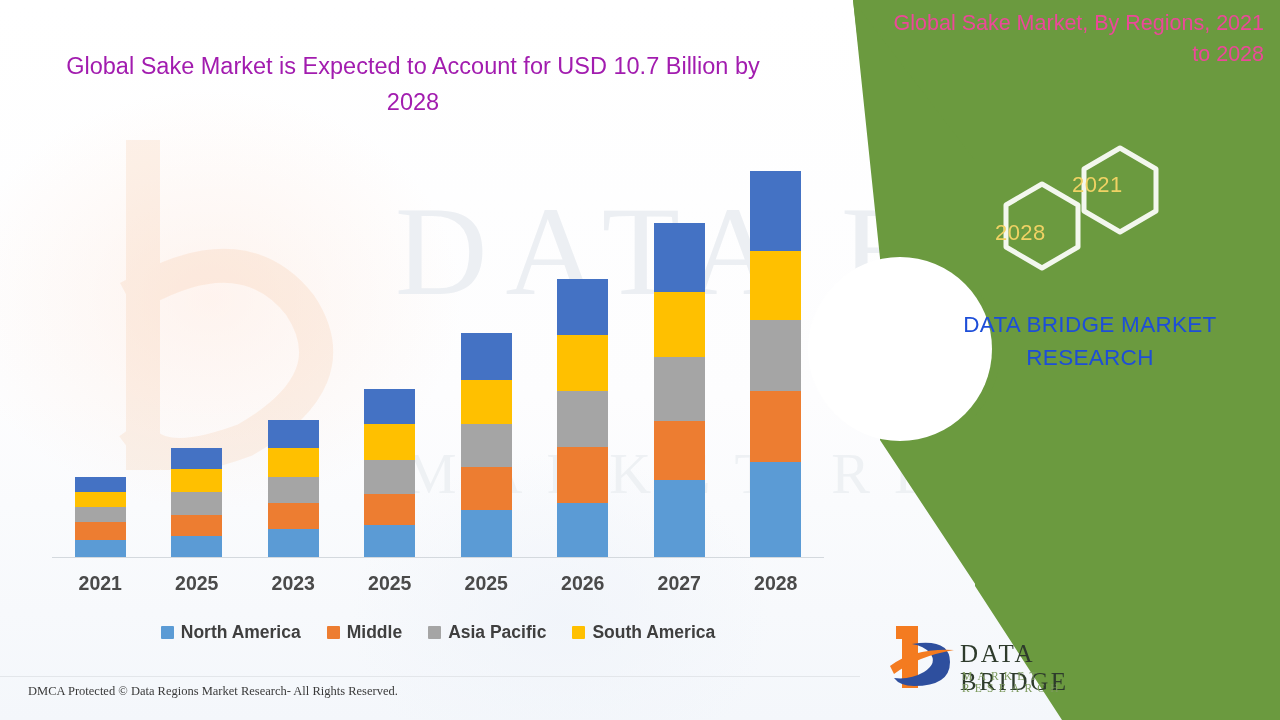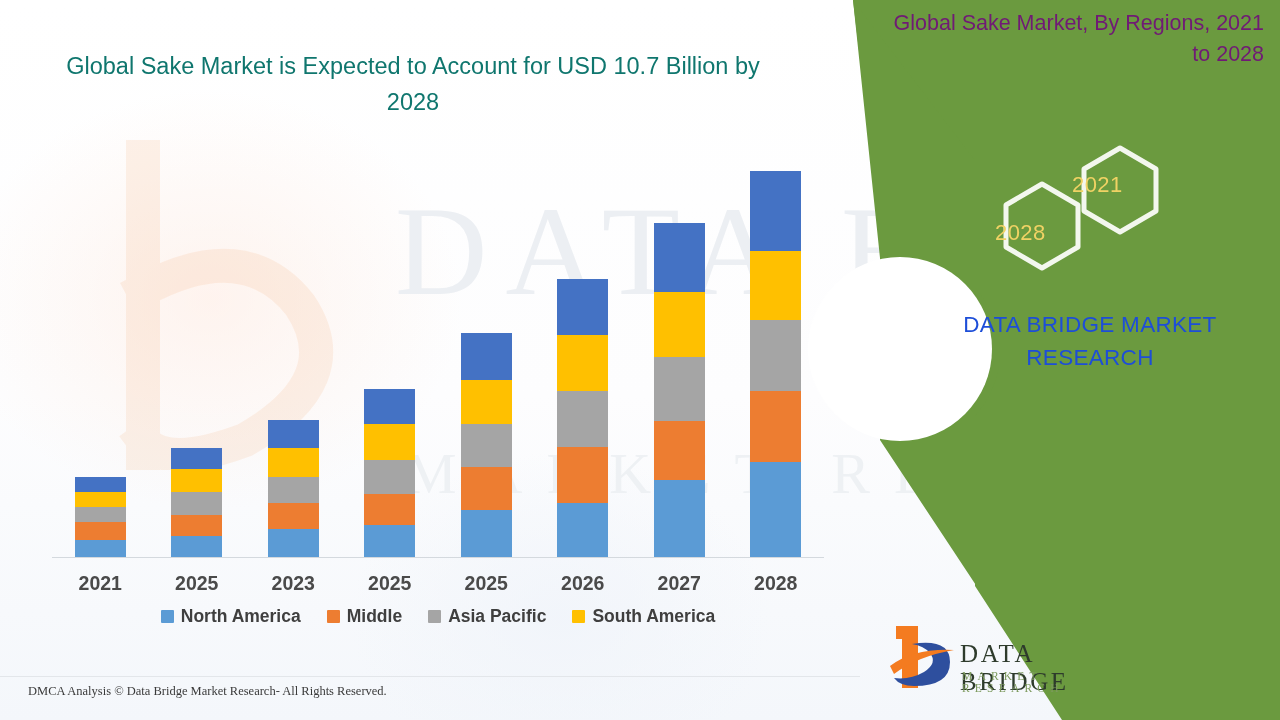"Global Sake Market, By Regions," .panel-title { color: #701a75 -> #ec4899 }
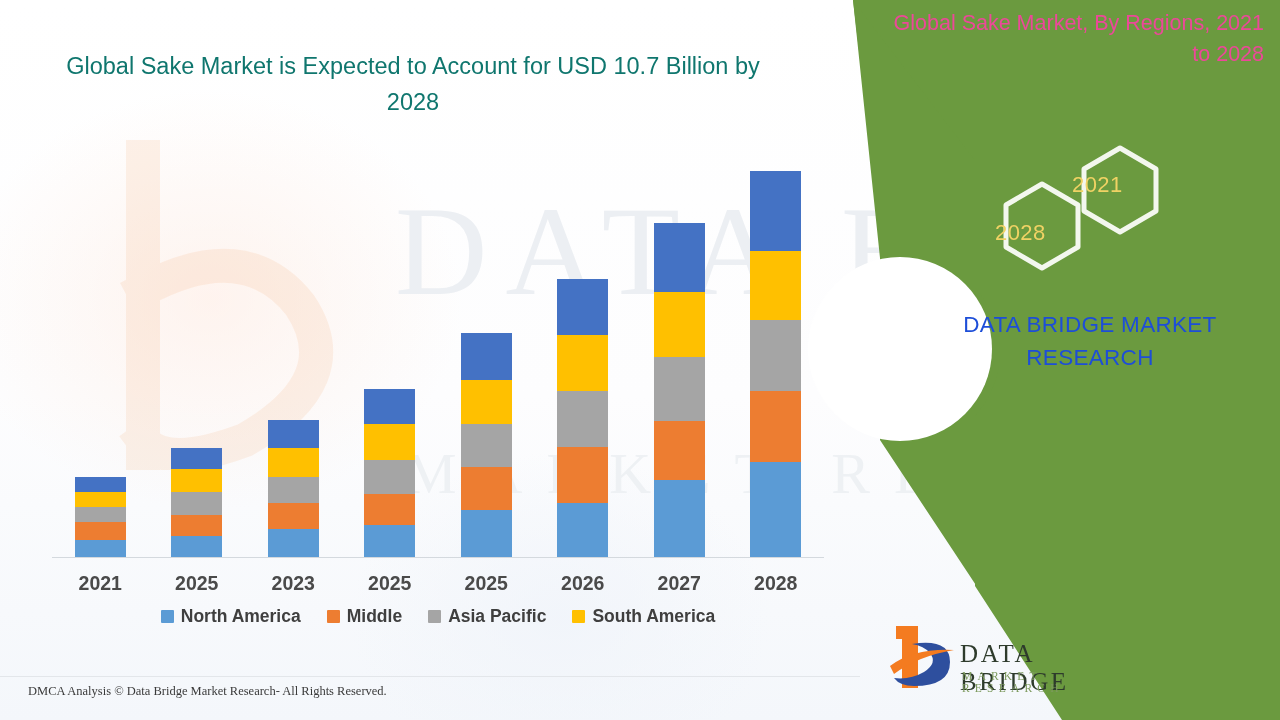"Global Sake Market is Expected" .chart-title { color: #0f766e -> #a21caf }
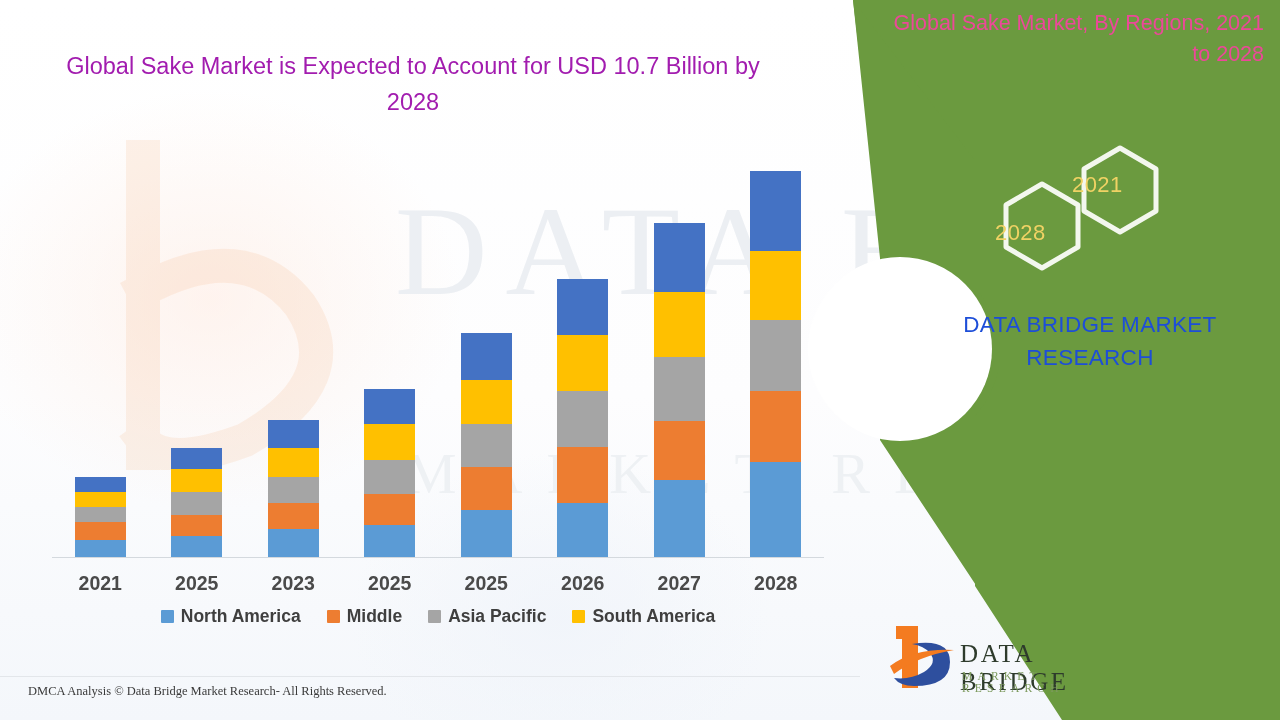"North America" .legend { top: 600px -> 616px }
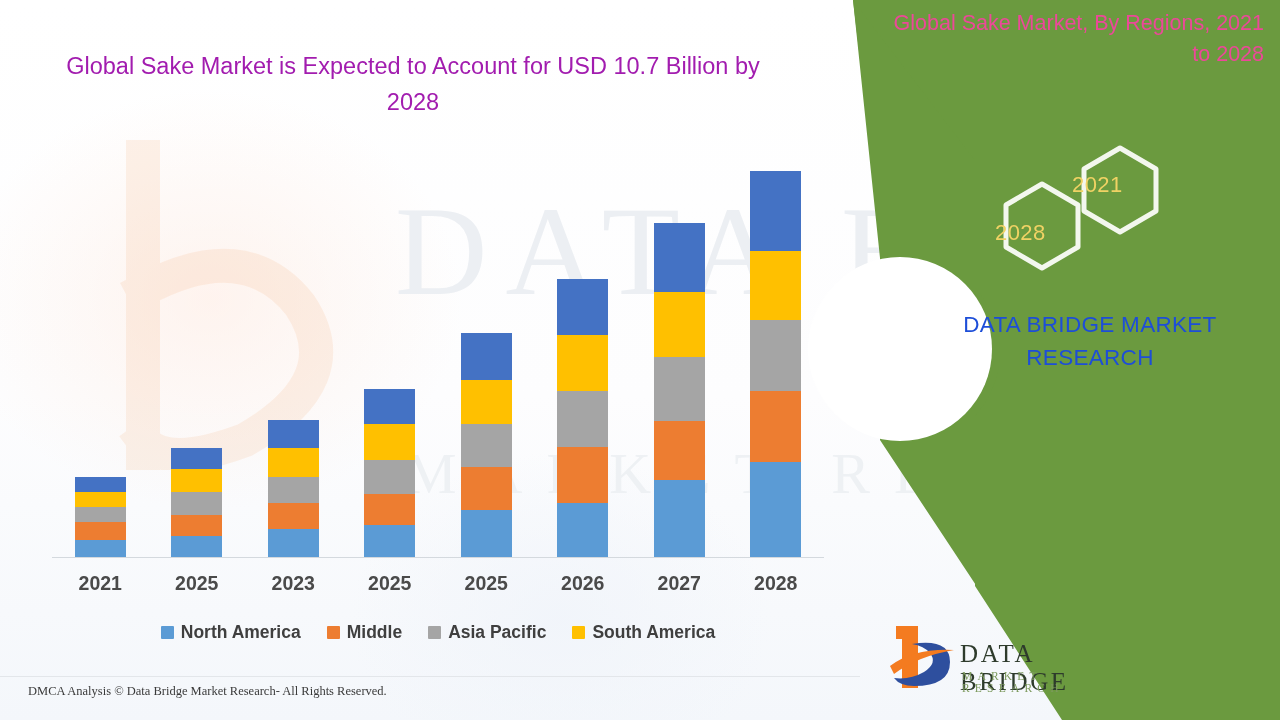"DMCA Analysis © Data Bridge" div.foot { text: Analysis © Data Bridge -> Protected © Data Regions }
